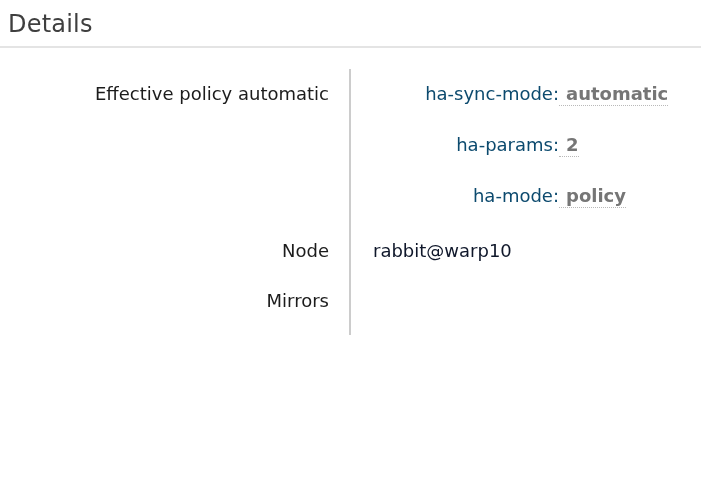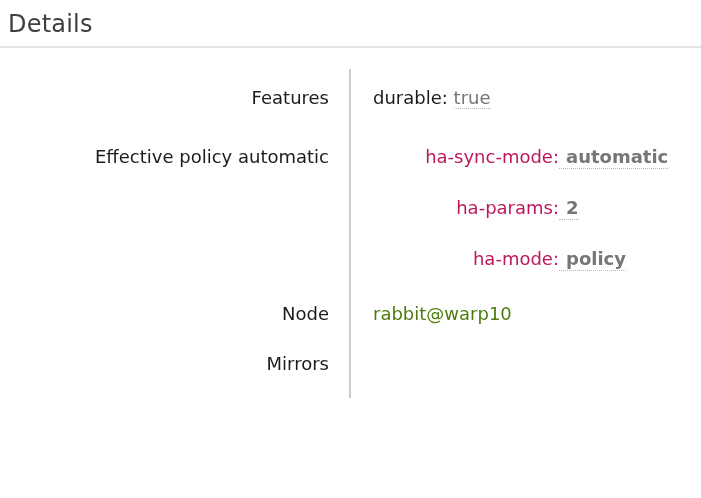"Features" tr.row-features { html: <tr> <th>Features</th> <td> <span>durable:</span> <span>true</span> </td> </tr> -> none }
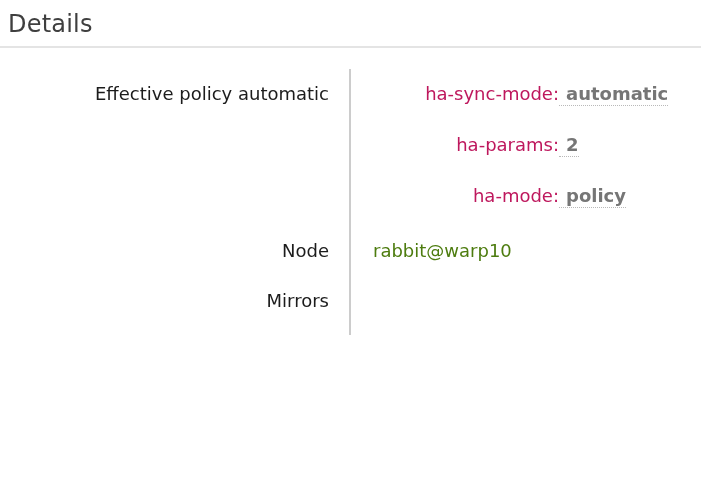"ha-sync-mode:" .def-key { color: #be185d -> #0c4a6e }
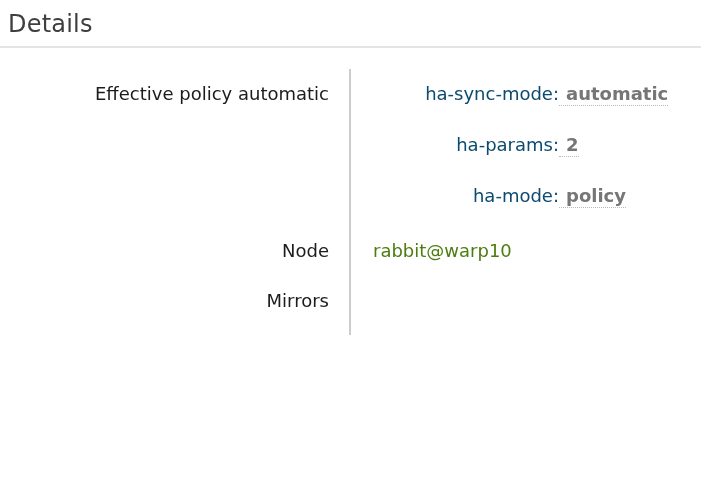"rabbit@warp10" .plain-value { color: #4d7c0f -> #0f172a }
